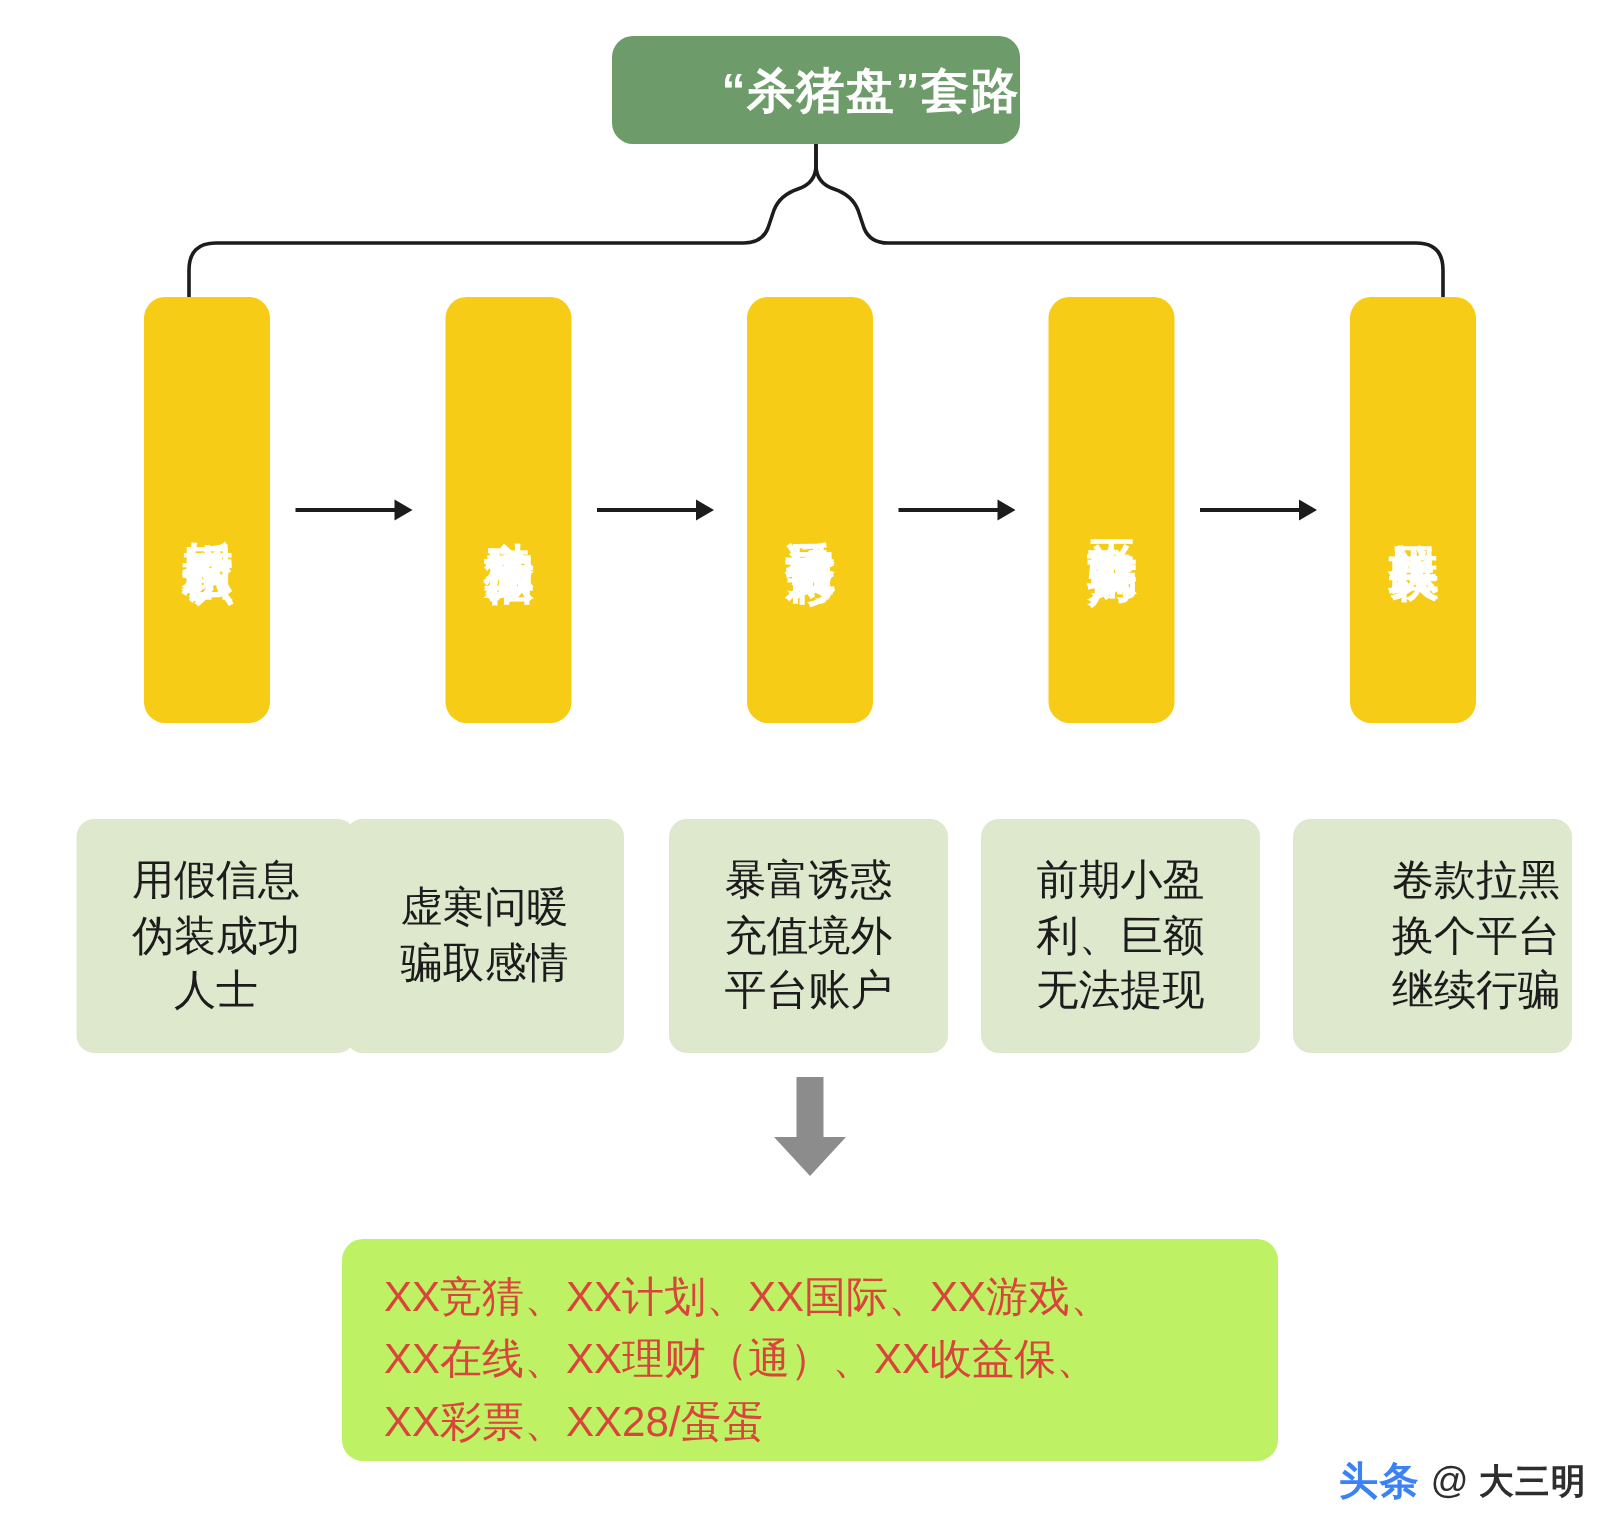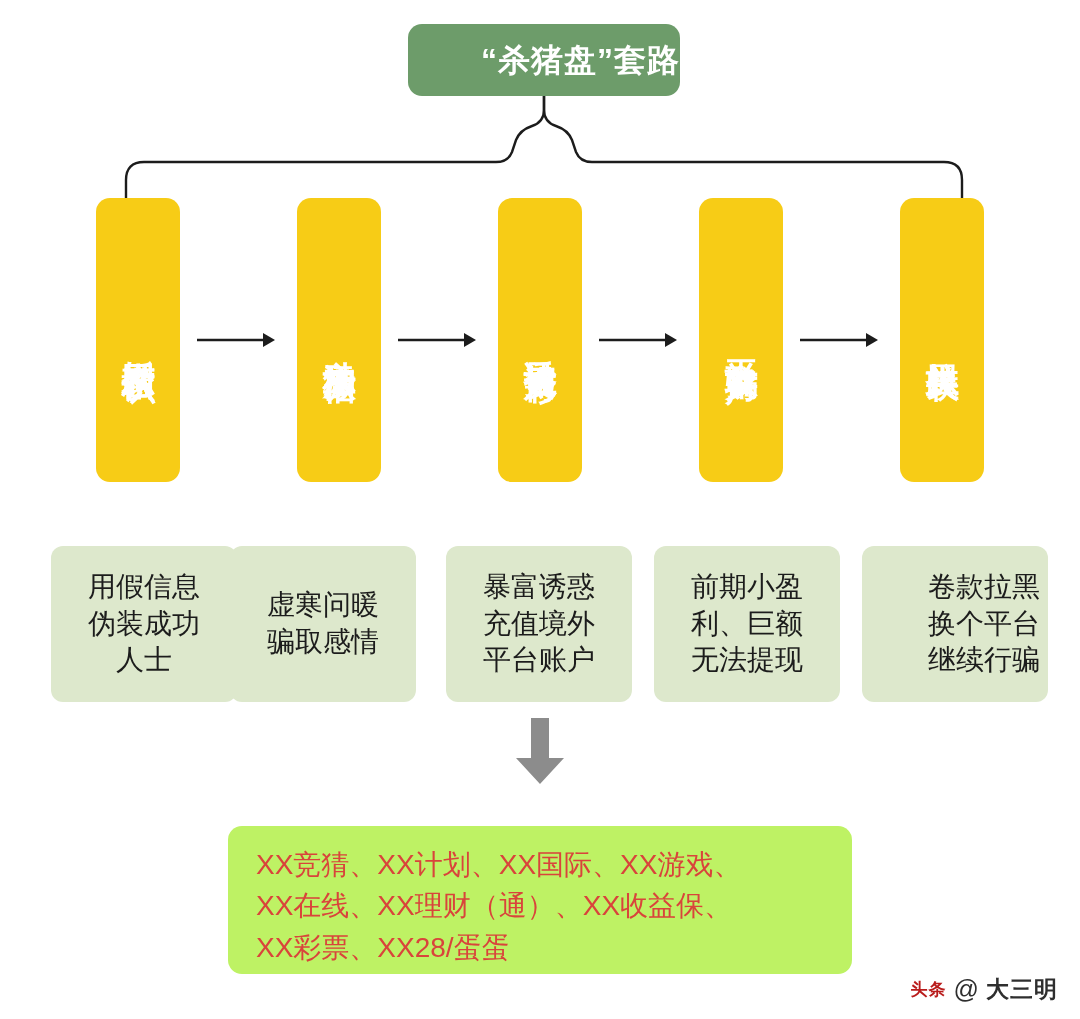"头条" .wm-logo { color: #b91c1c -> #3b82f6; font-size: 17px -> 26px }
